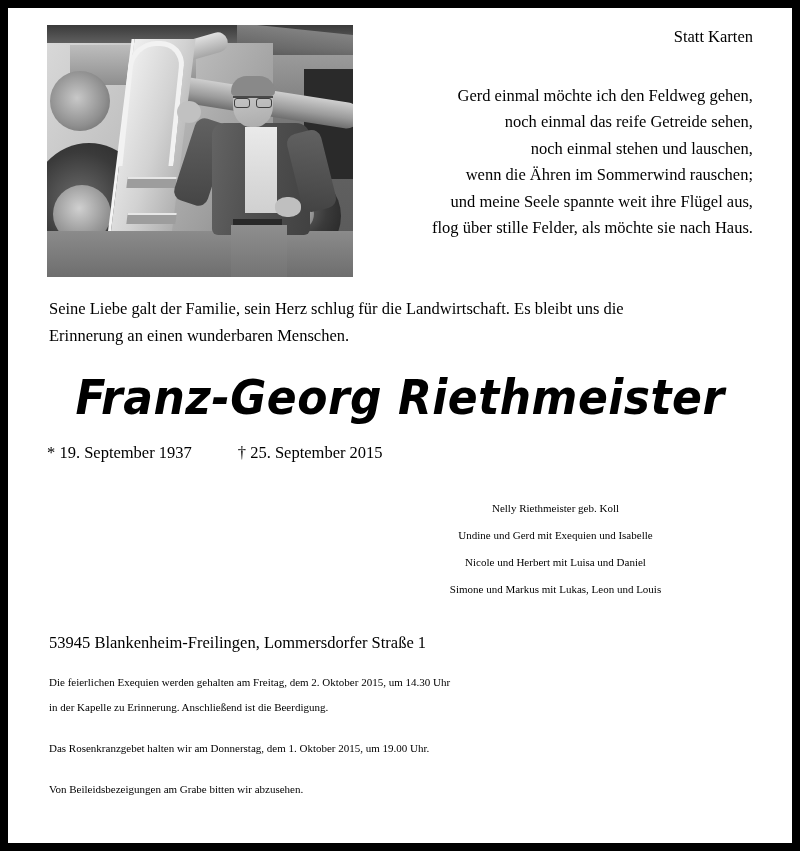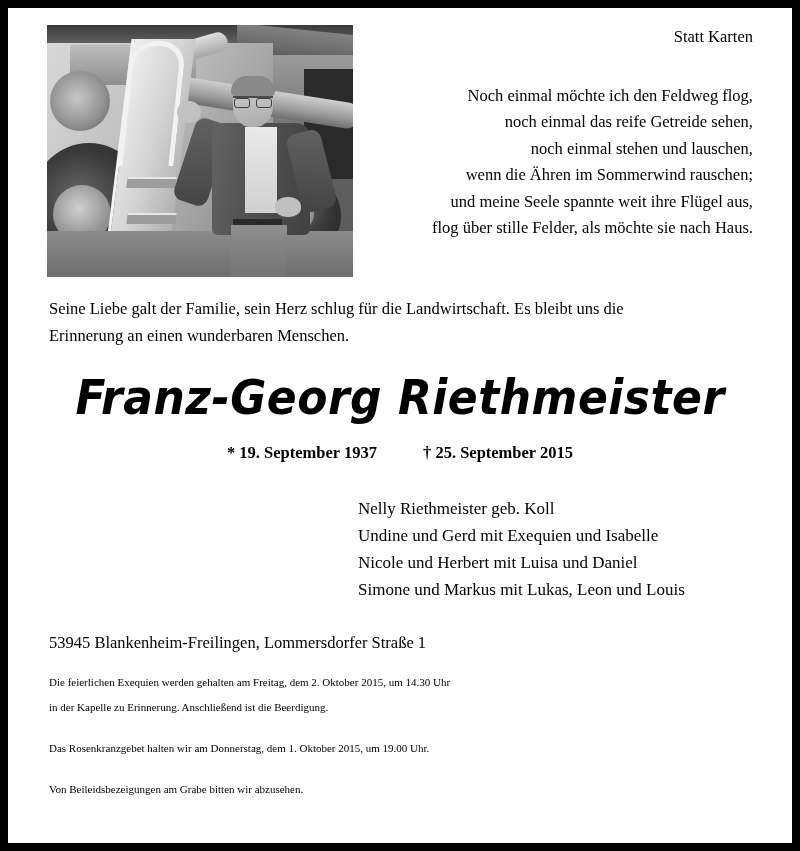"Noch einmal möchte ich den" p.poem-line { text: Noch einmal möchte ich den Feldweg flog -> Gerd einmal möchte ich den Feldweg gehen }
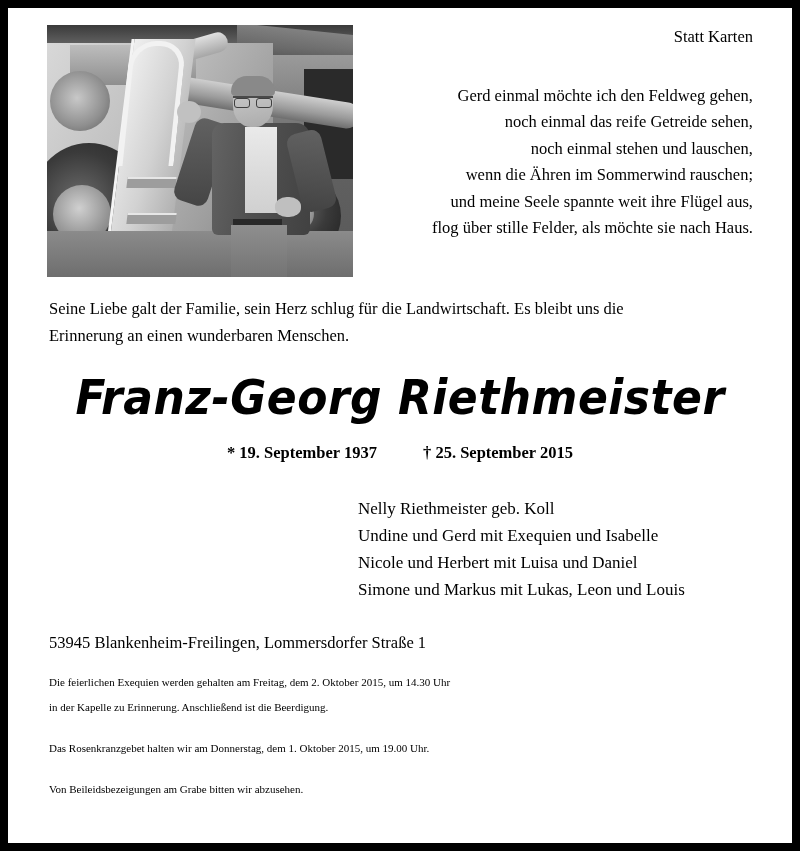"* 19. September 1937" .dates { font-weight: bold -> none; justify-content: center -> none }
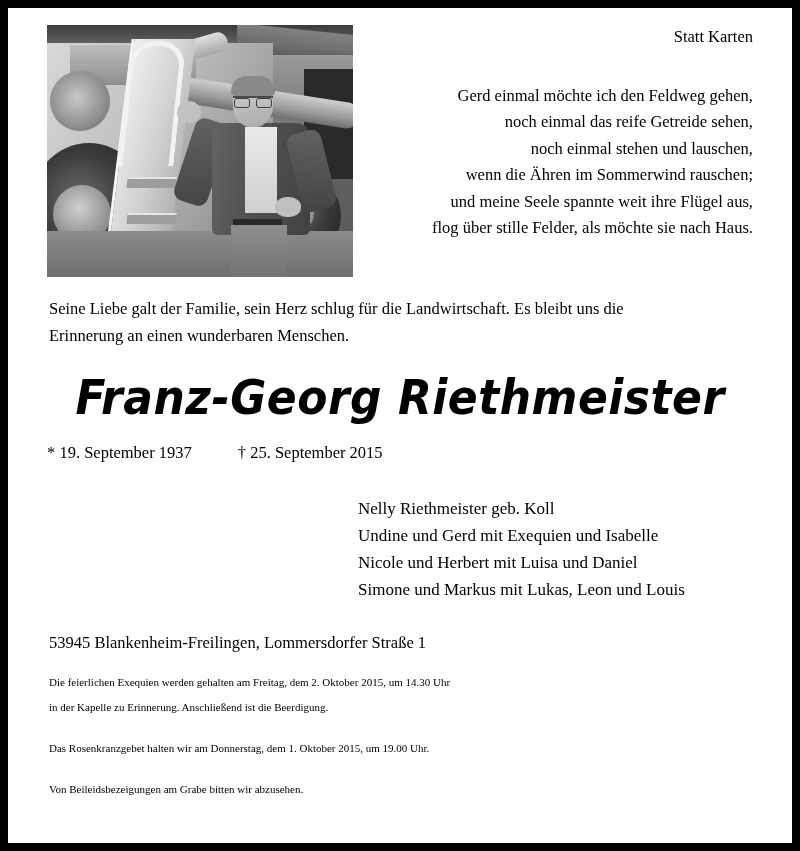"Nelly Riethmeister geb. Koll" .family { font-size: 17px -> 11px; text-align: none -> center }
